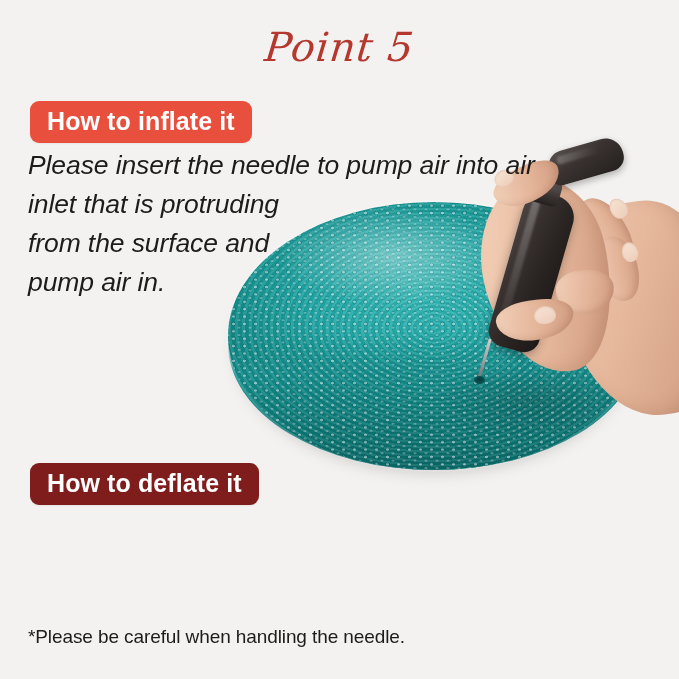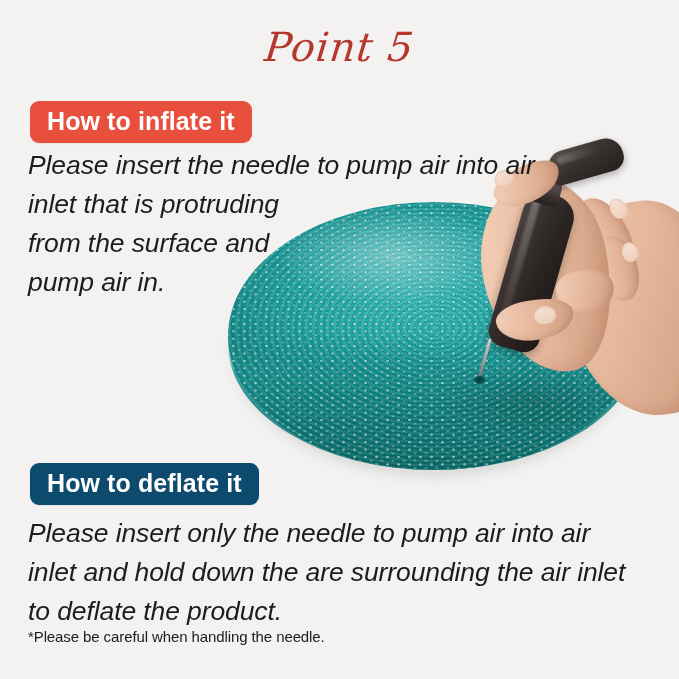"How to deflate it" div.badge { background: #0c4a6e -> #7f1d1d }
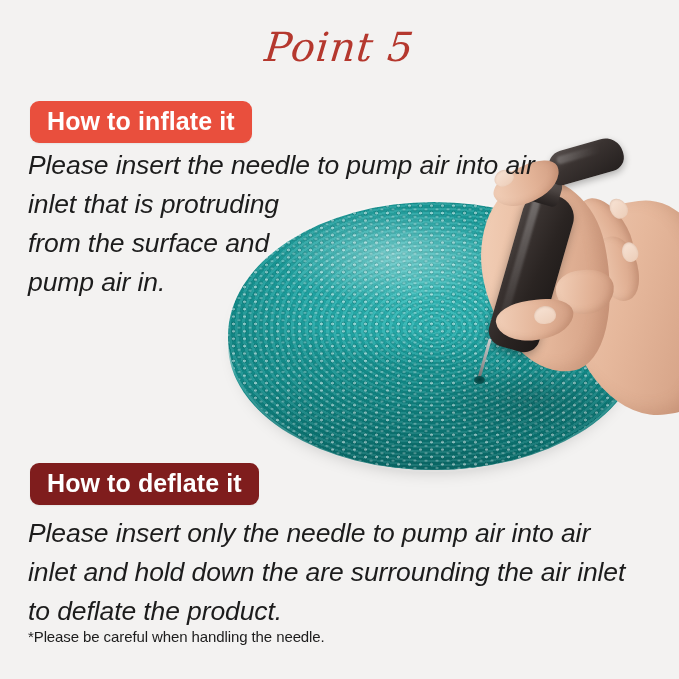"Please insert only the needle" div.para { html: <div>Please insert only the needle to pump air into air inlet and hold down the are surrounding the air inlet to deflate the product.</div> -> none }
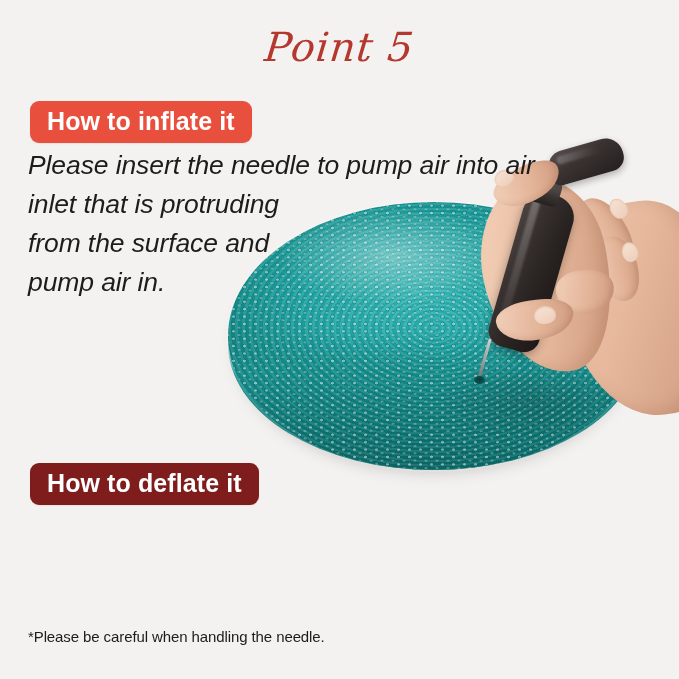"*Please be careful when handling" .note { font-size: 15px -> 19px }
